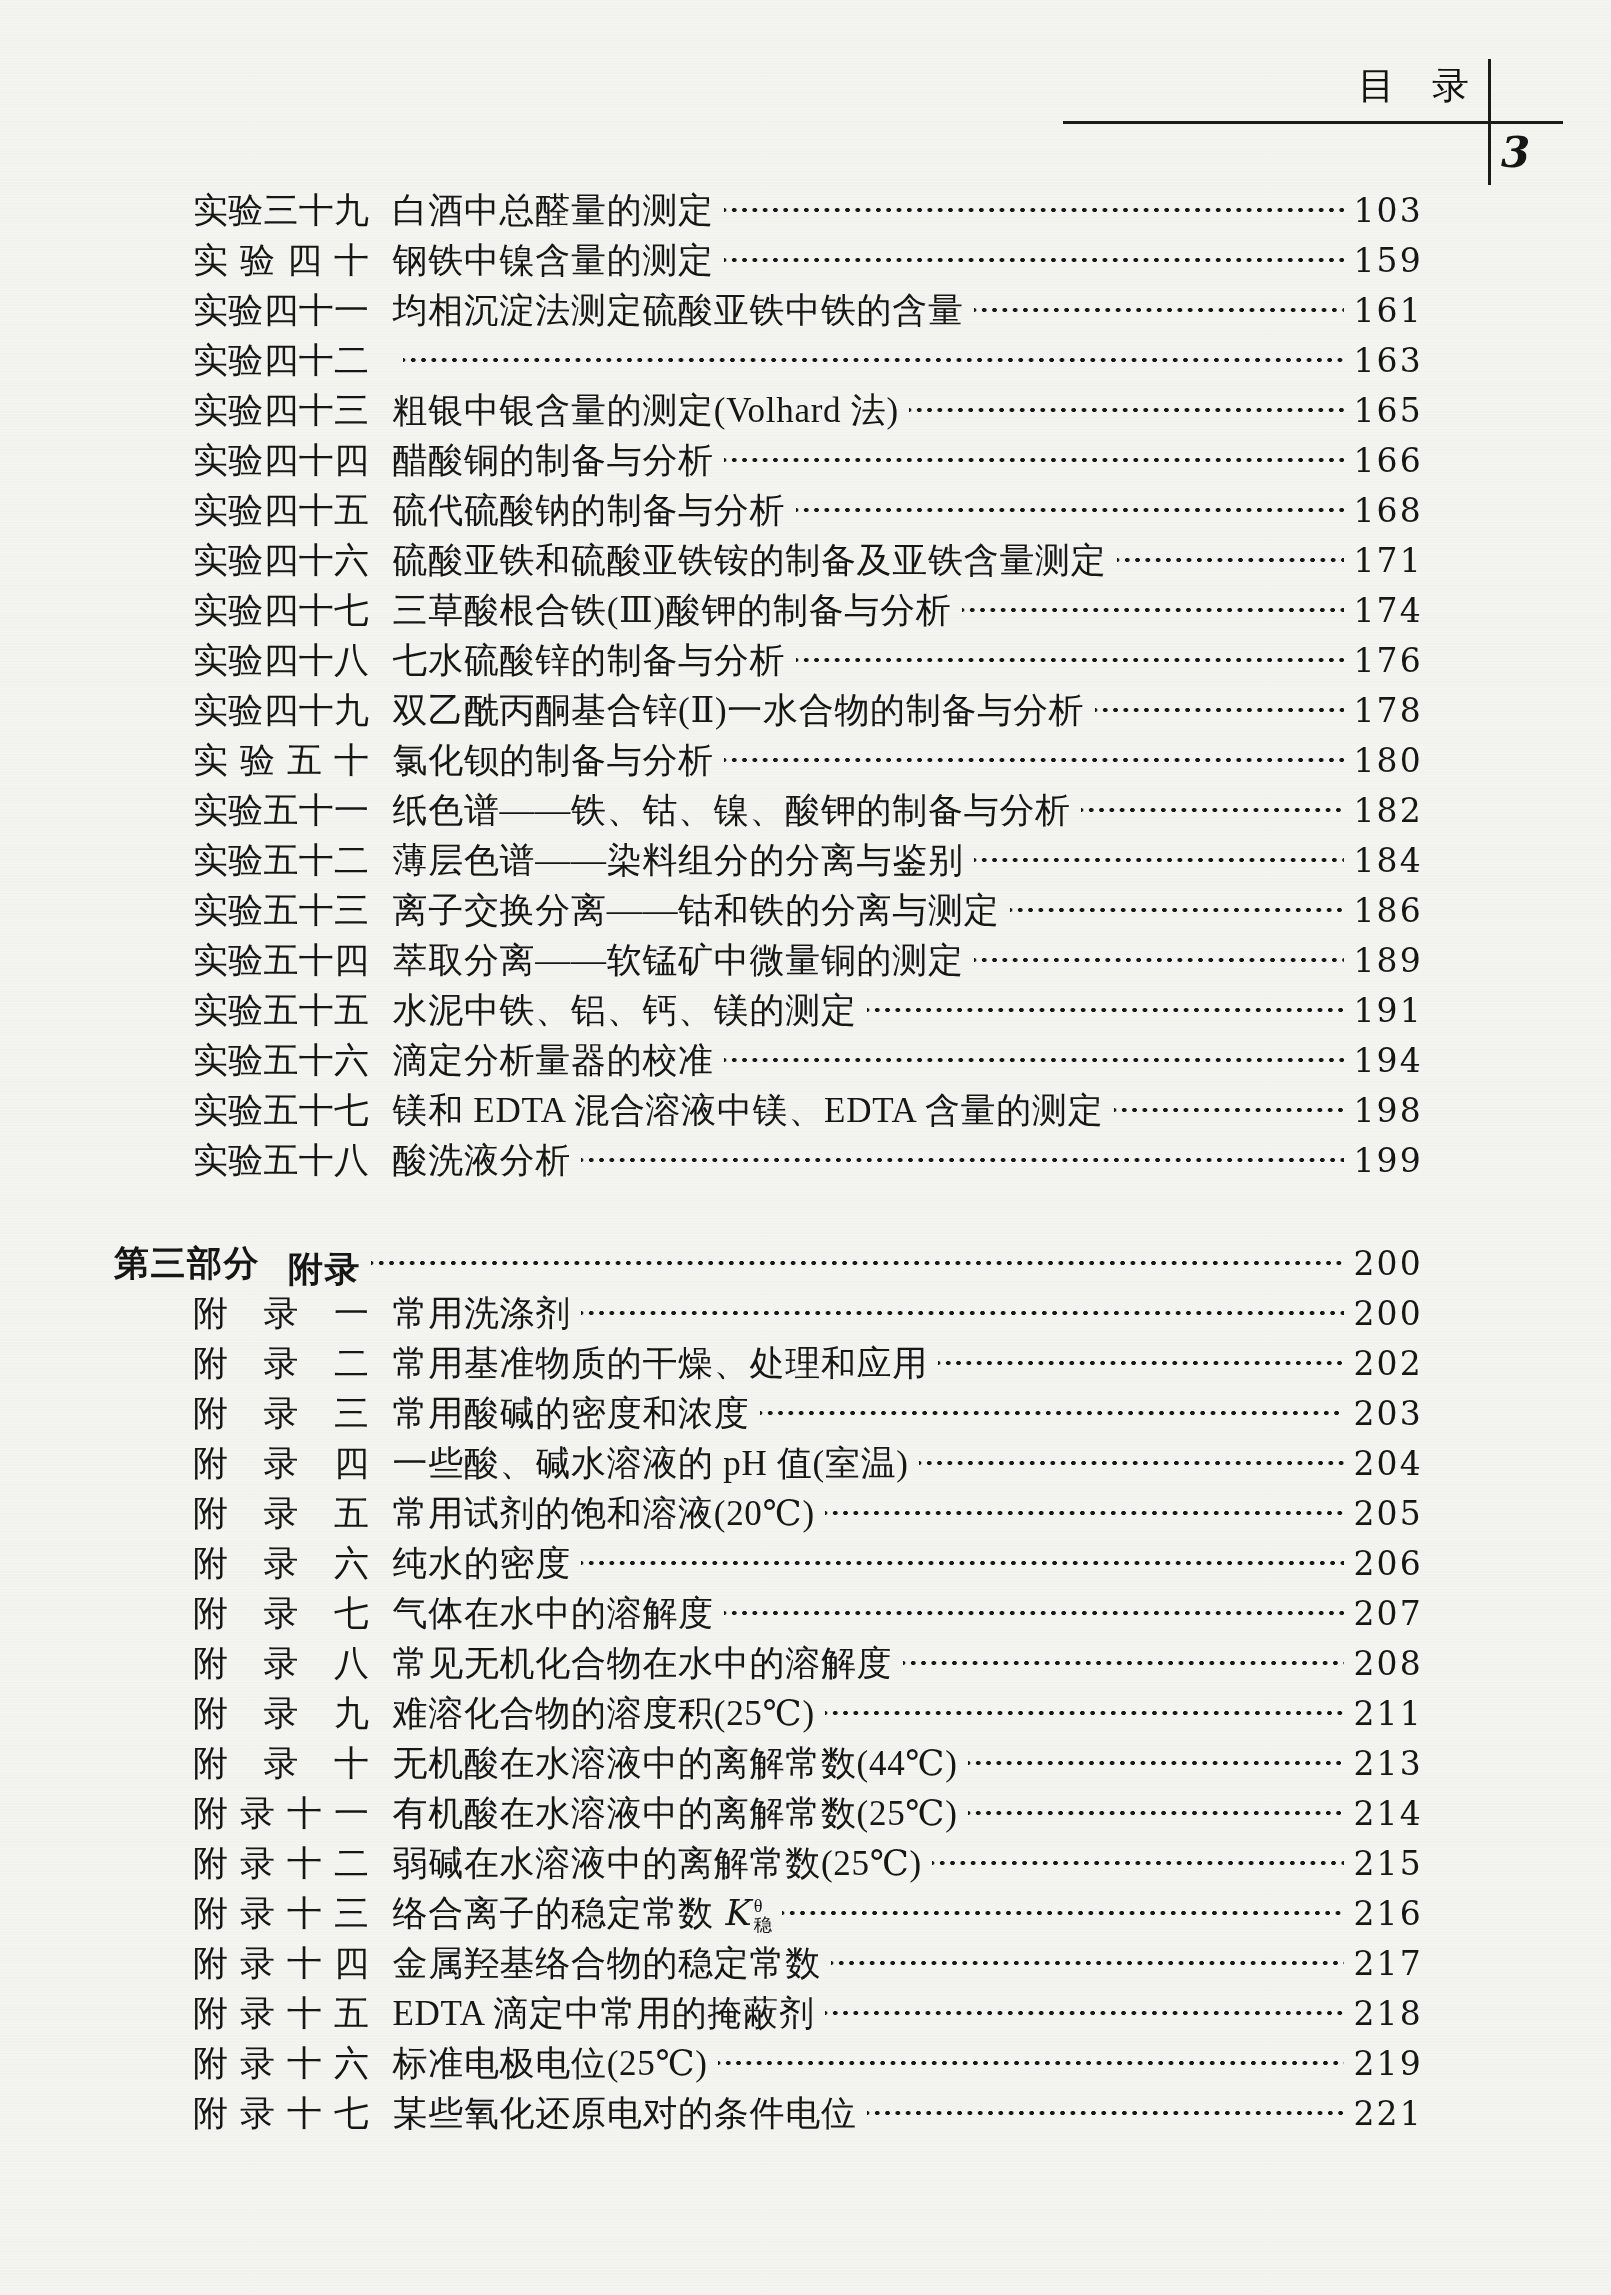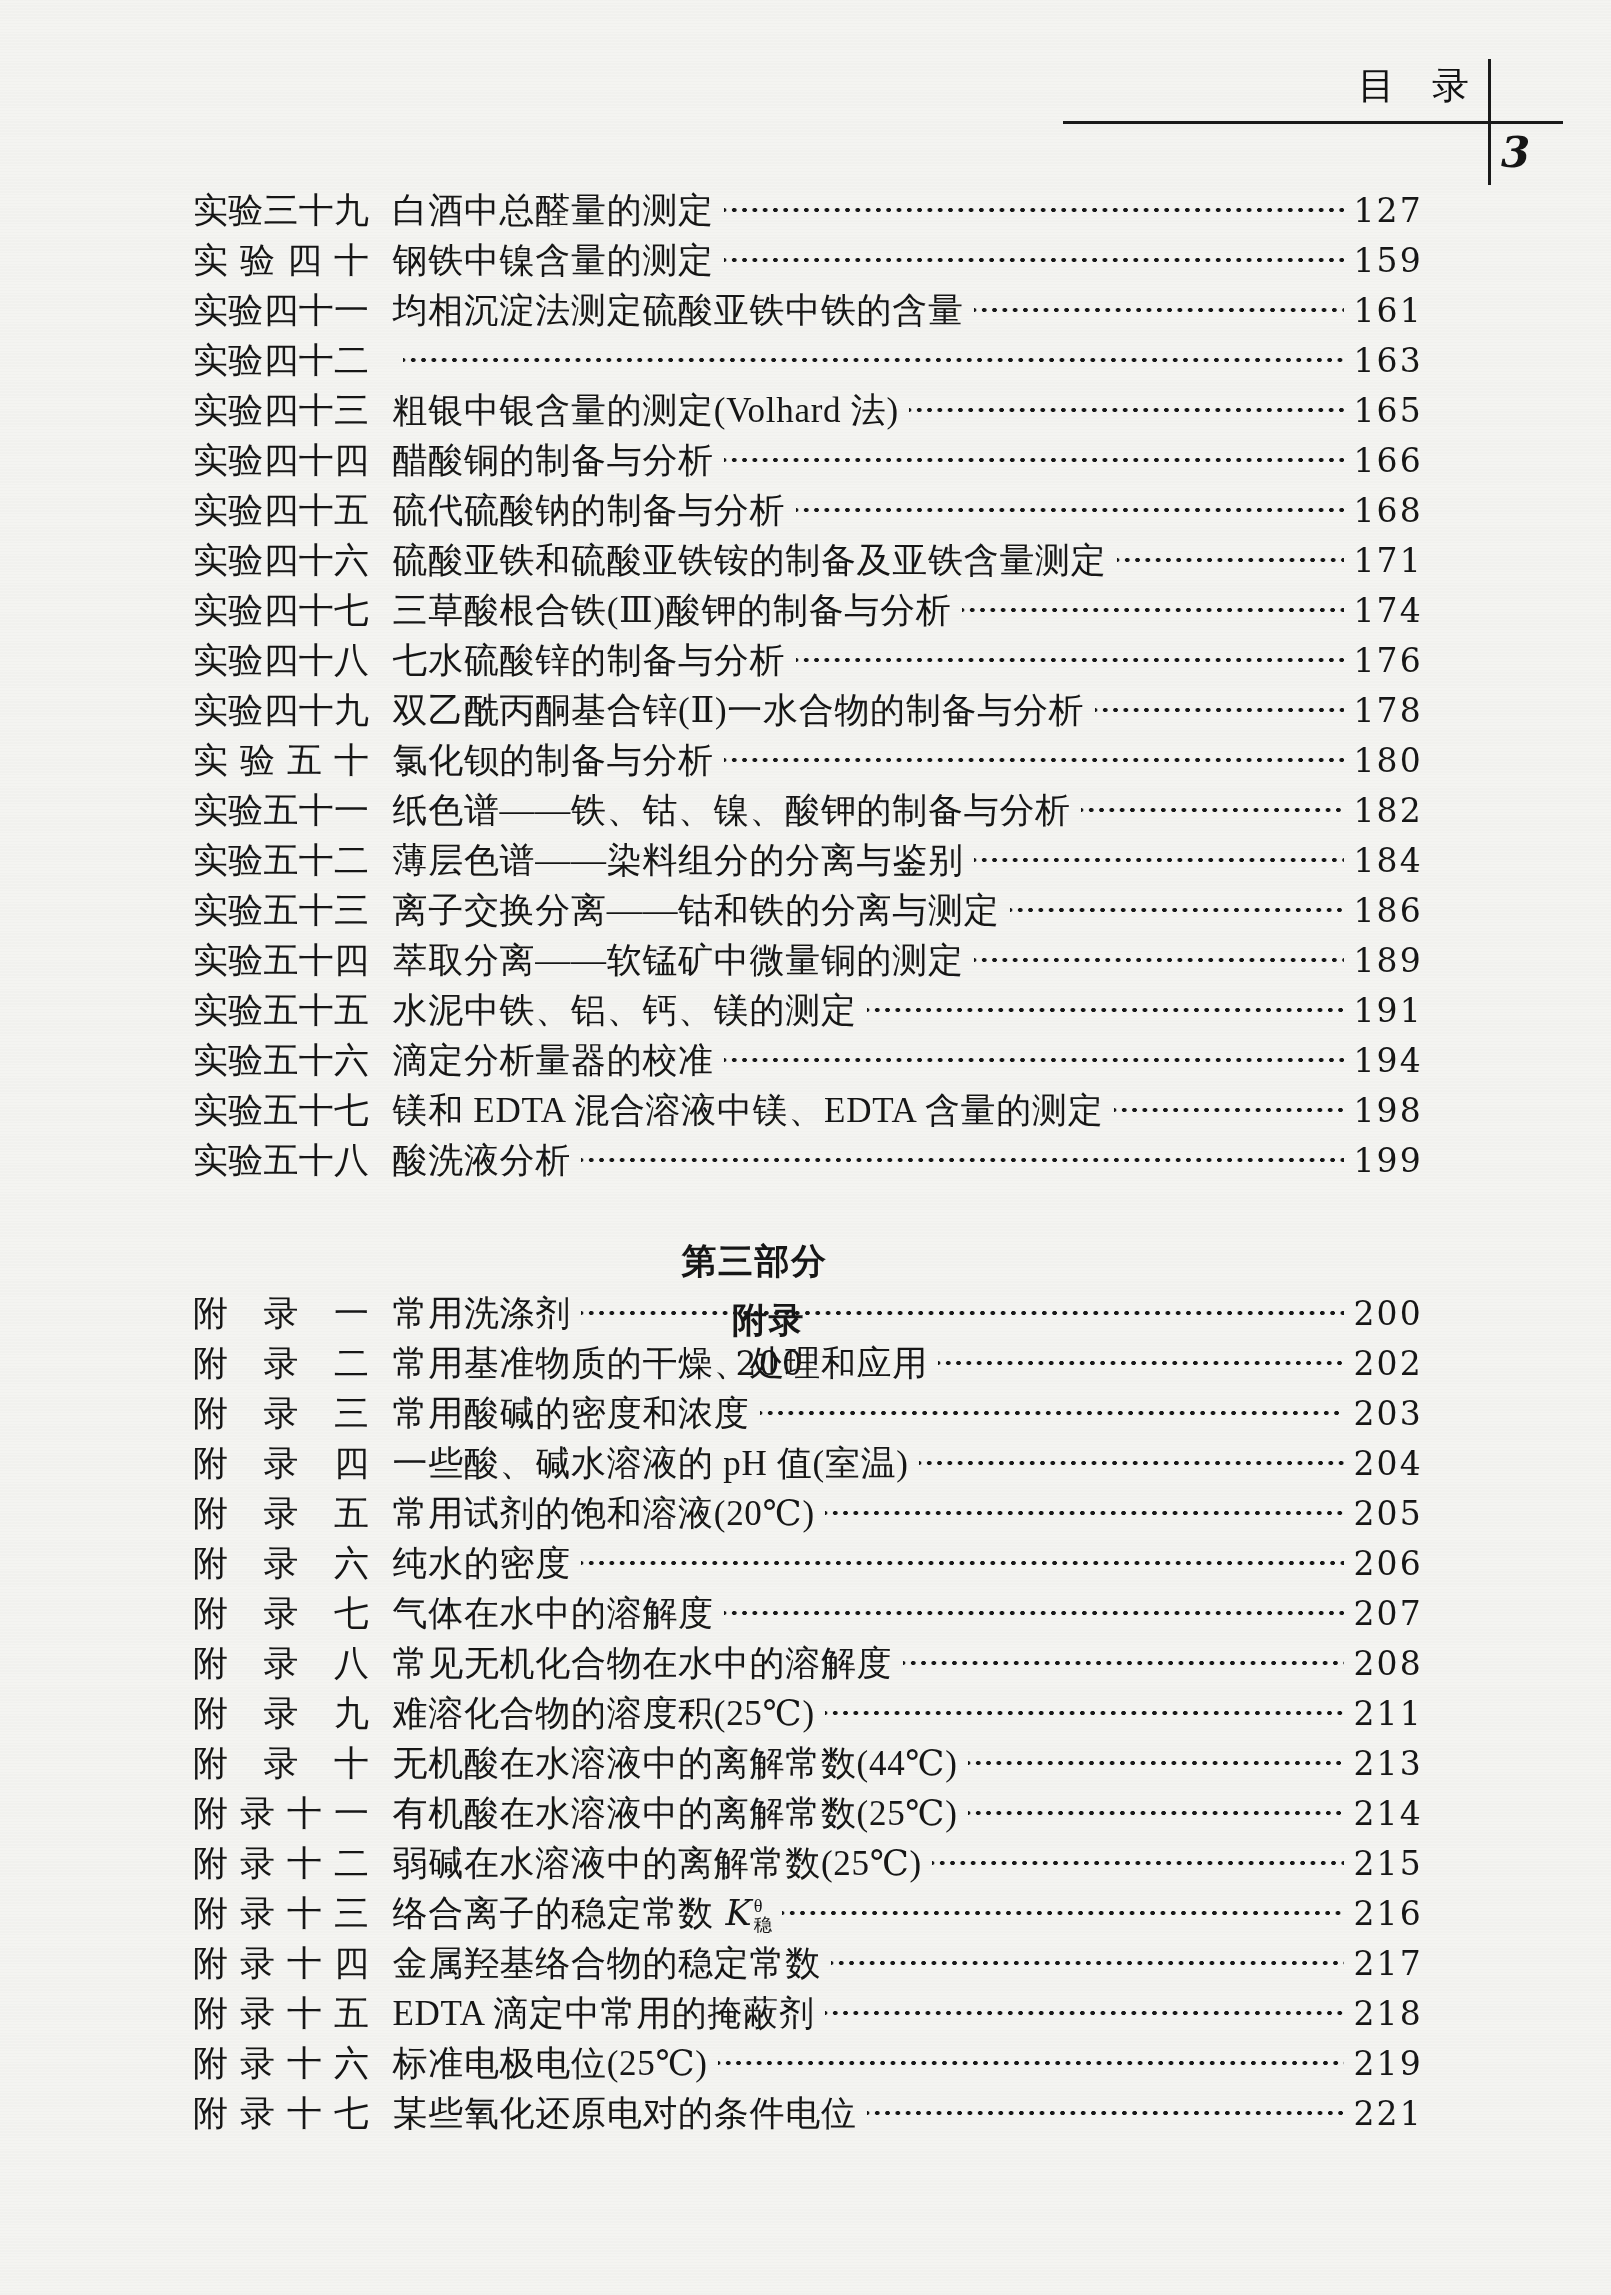"127" span.page-col { text: 127 -> 103 }
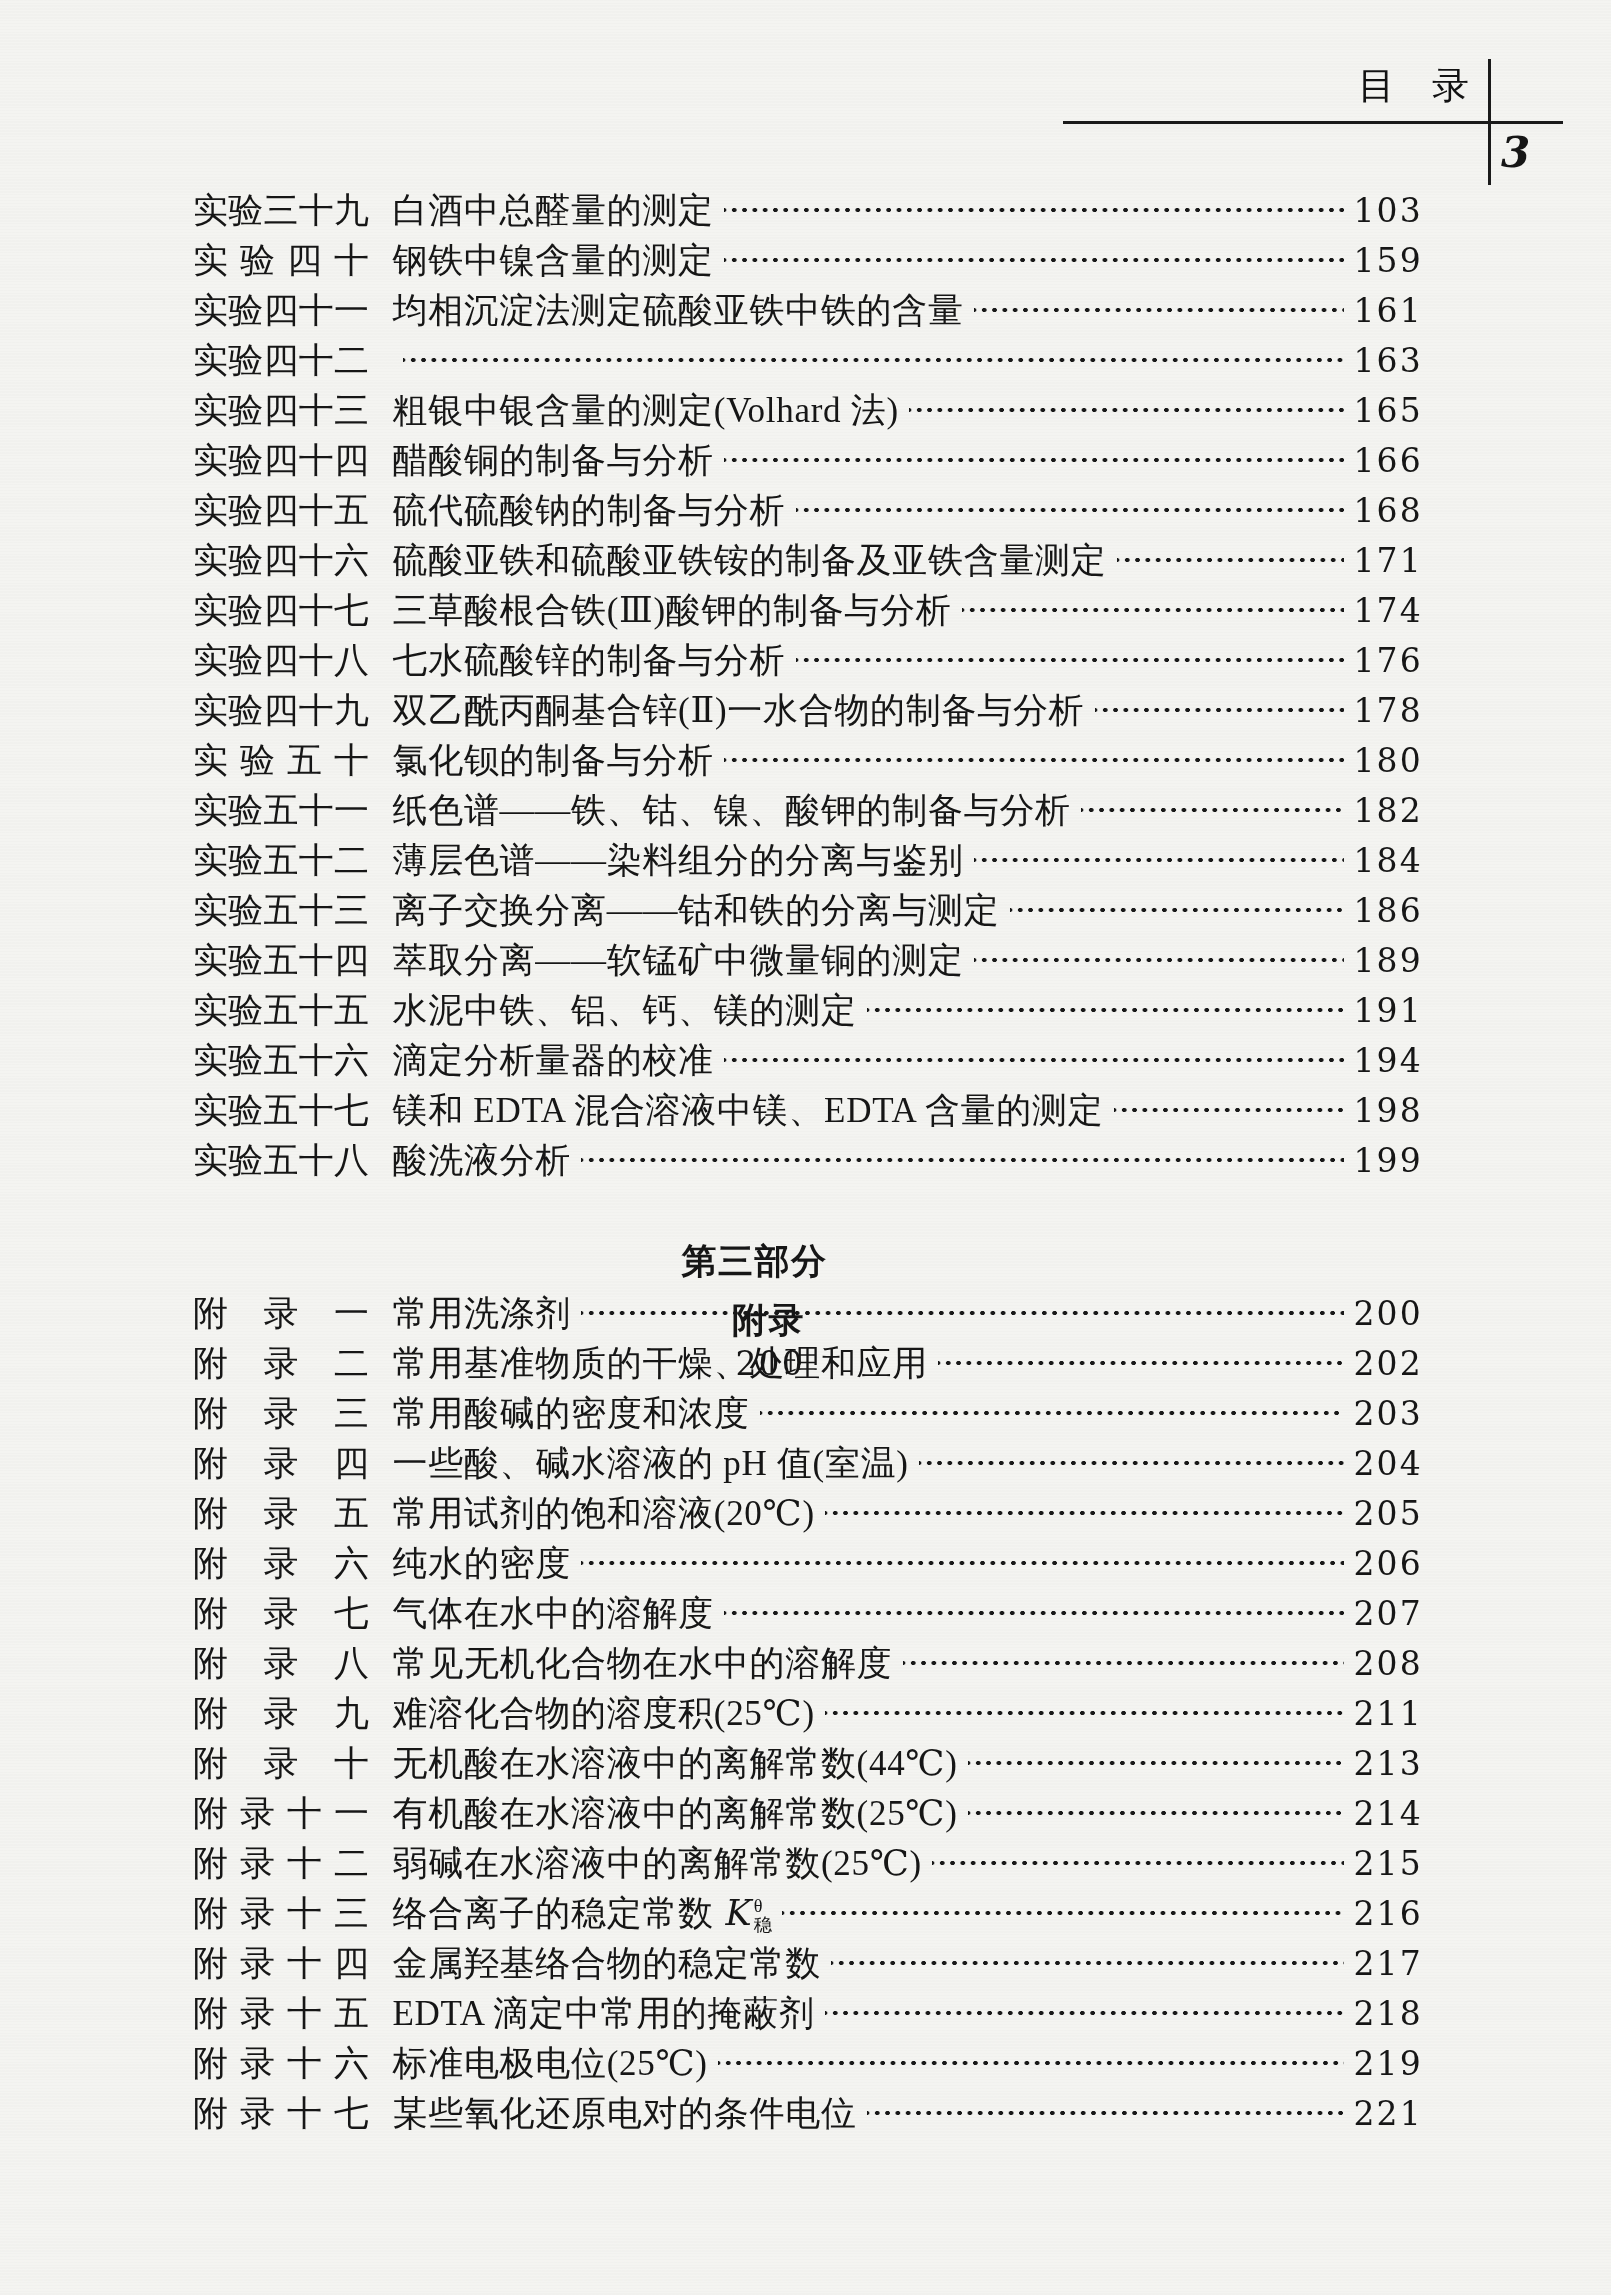"第三部分" .section-row { flex-direction: column -> none }
